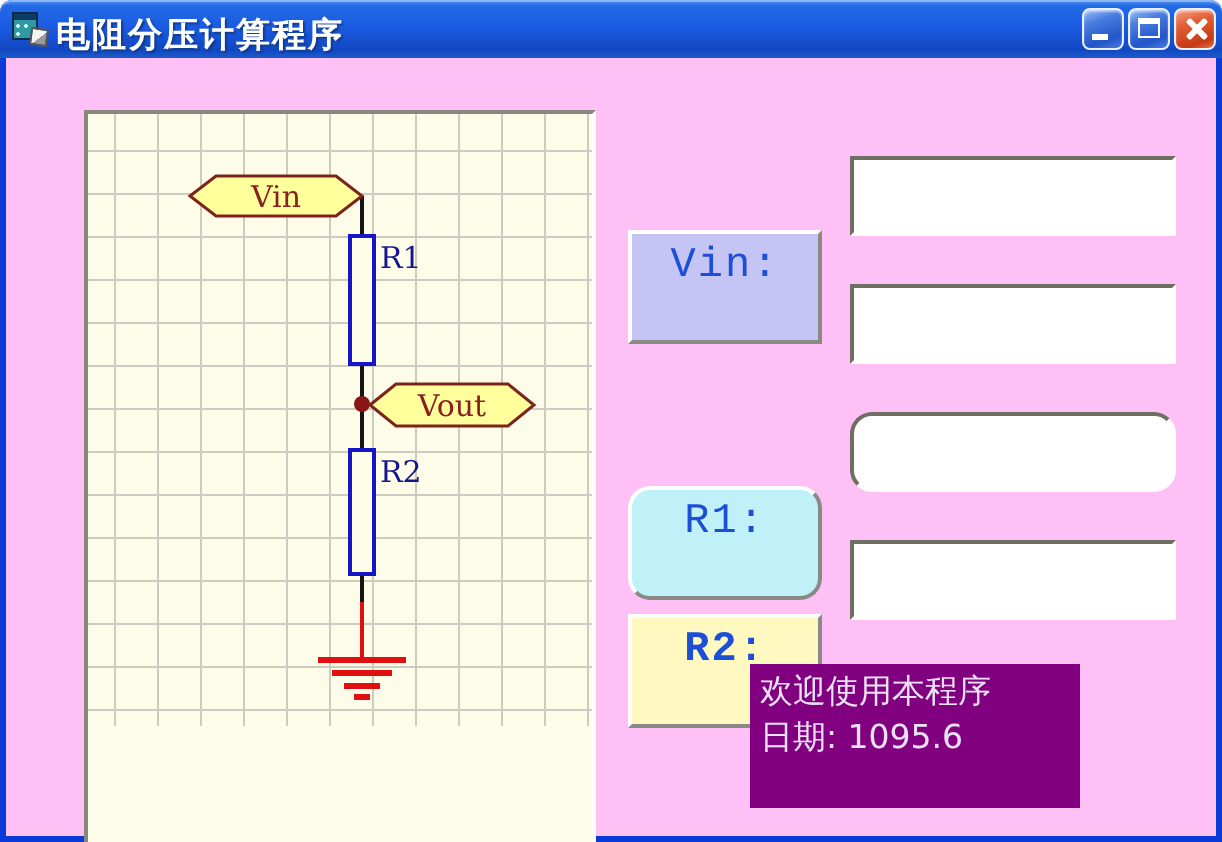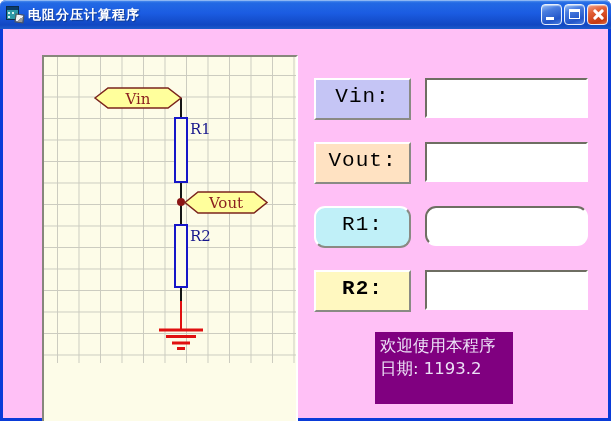"电阻分压计算程序" .title { font-size: 13px -> 17px }
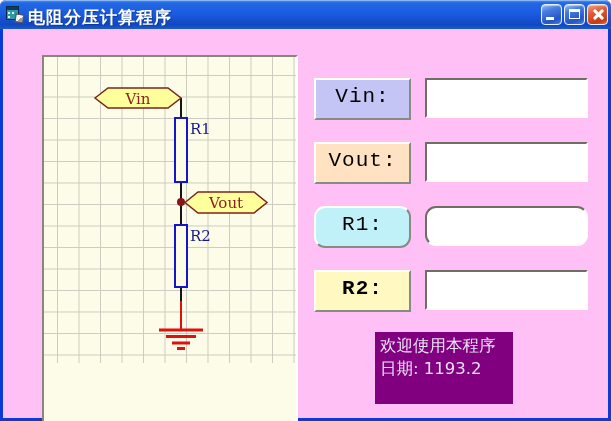"Vin:" .flabel { color: #000000 -> #1d4ed8; height: 42px -> 57px; margin-top: none -> 37px }
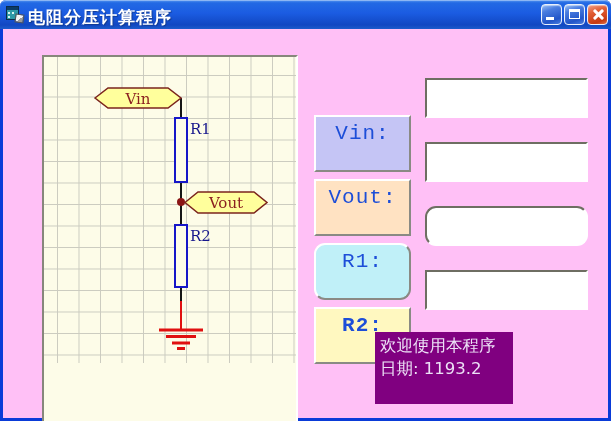"Vout:" div.flabel { html: <div>Vout:</div> -> none }
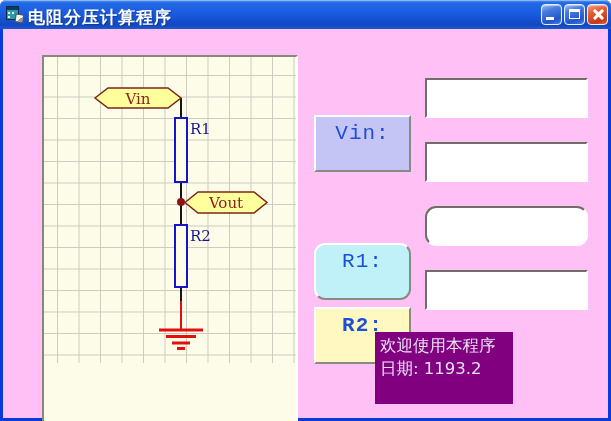"欢迎使用本程序" .info { width: 138px -> 165px }
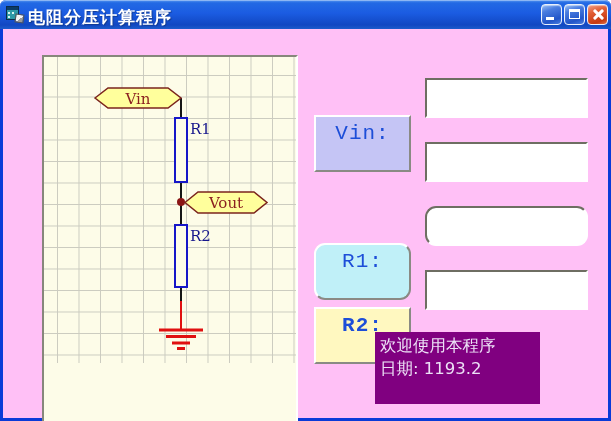"日期: 1193.2" div { text: 1193.2 -> 1095.6 }
